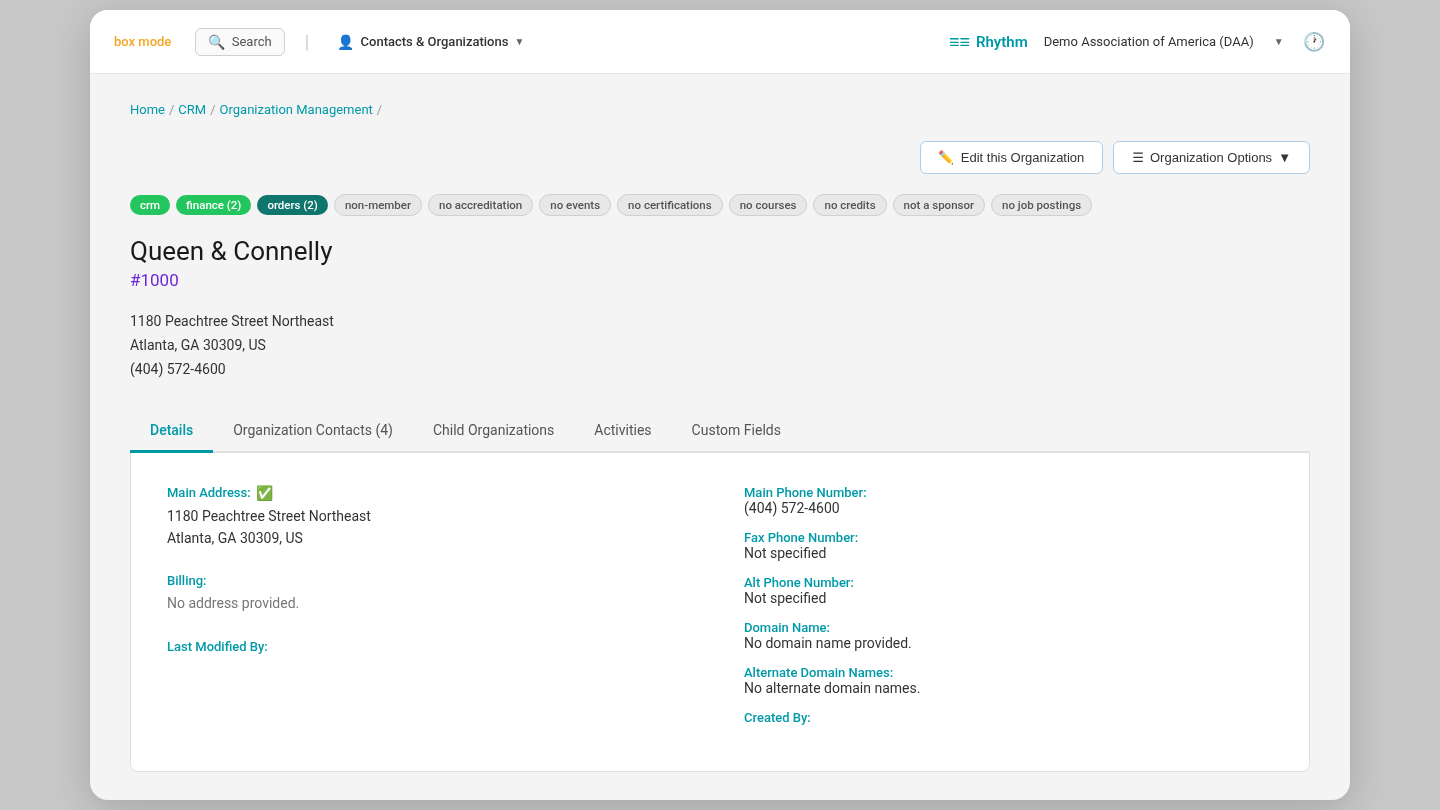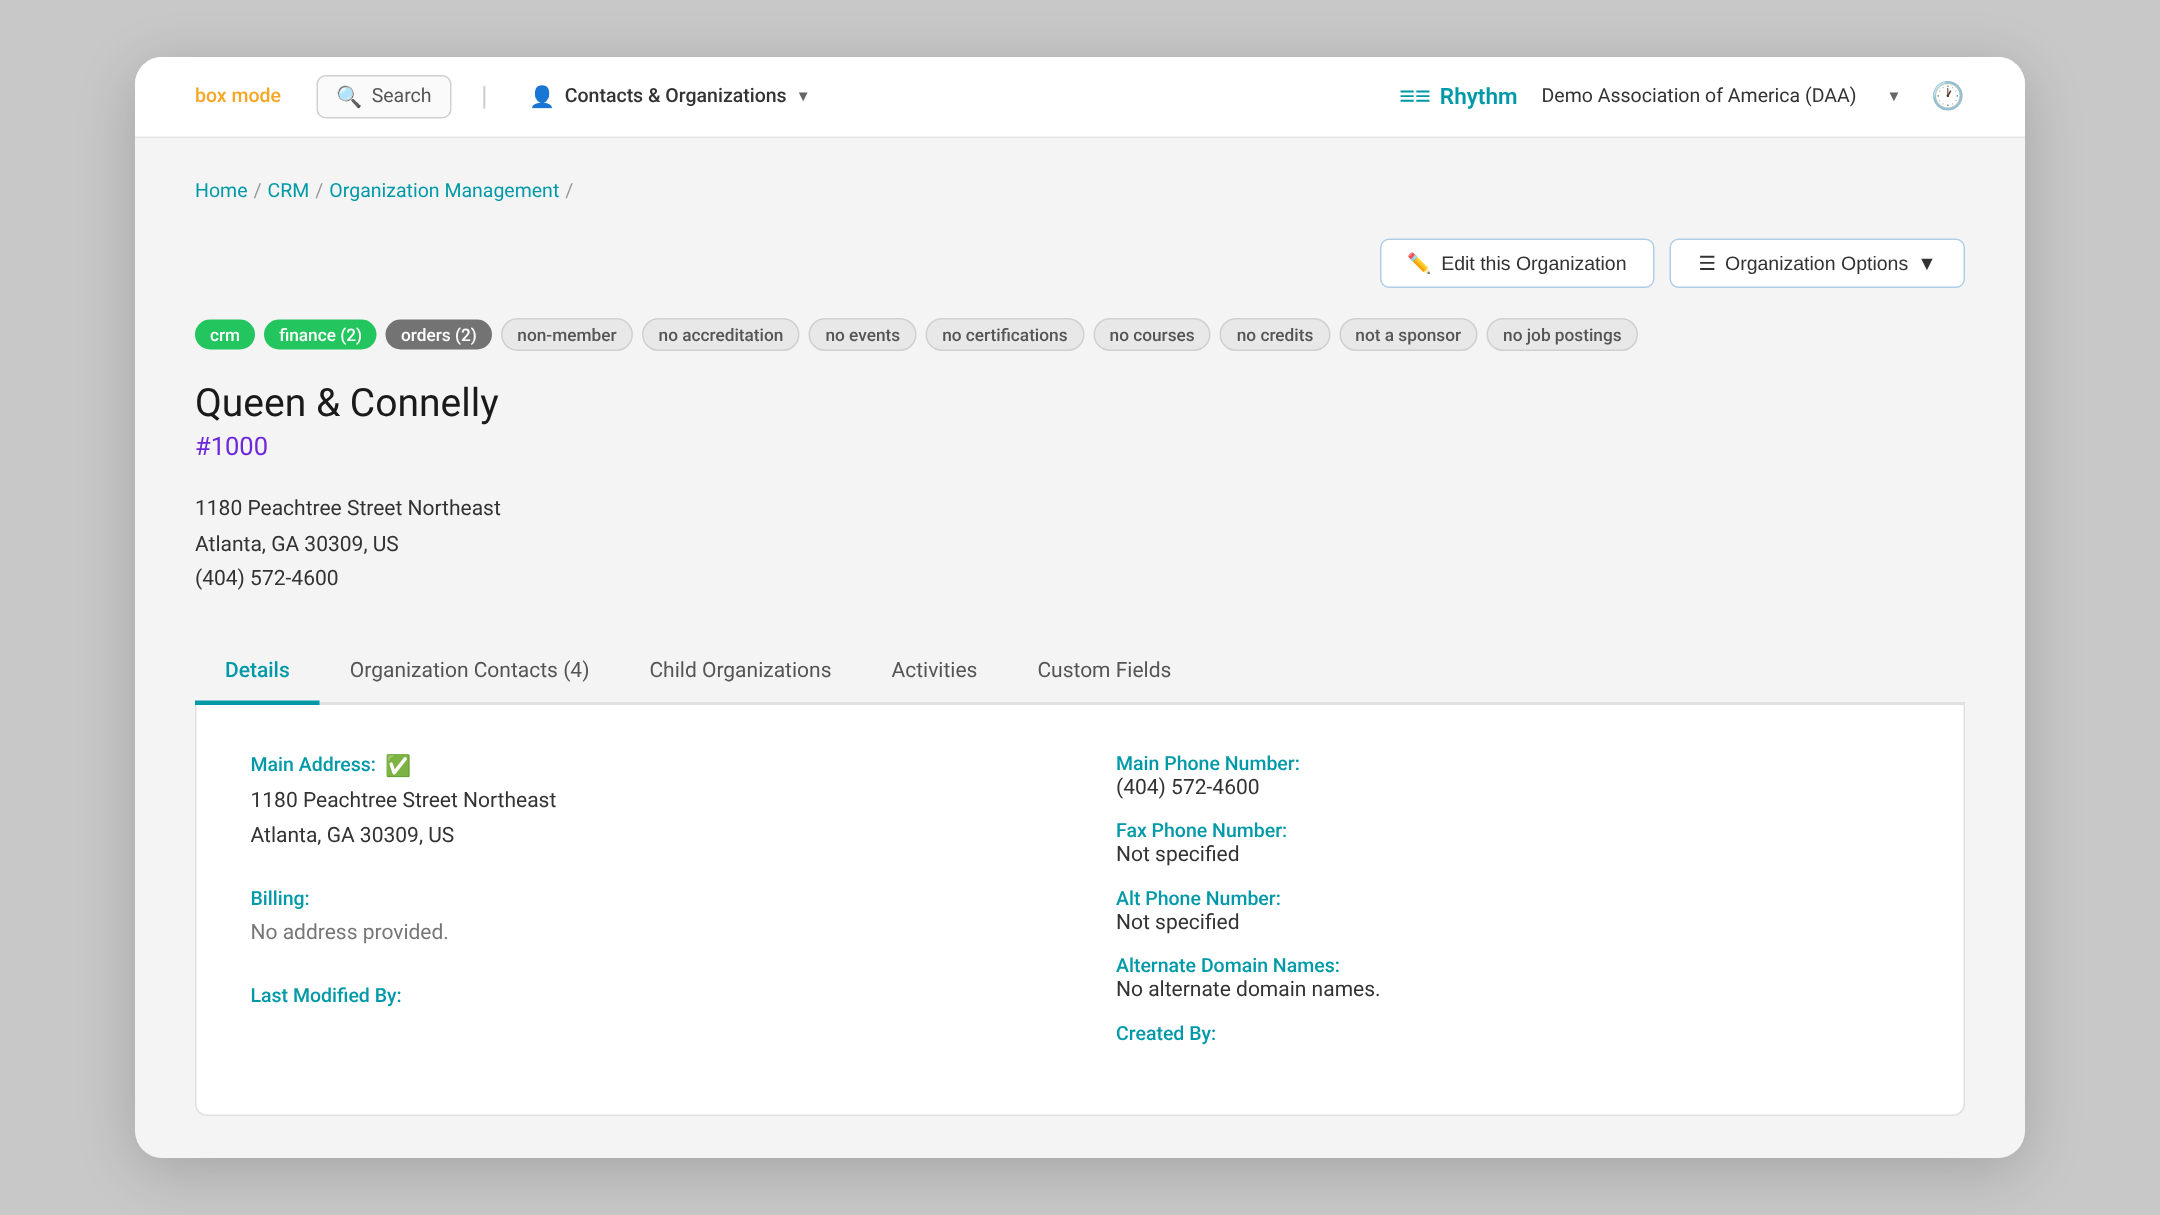"box mode" .top-nav { height: 54px -> 64px; padding: 0 40px -> 0 24px }
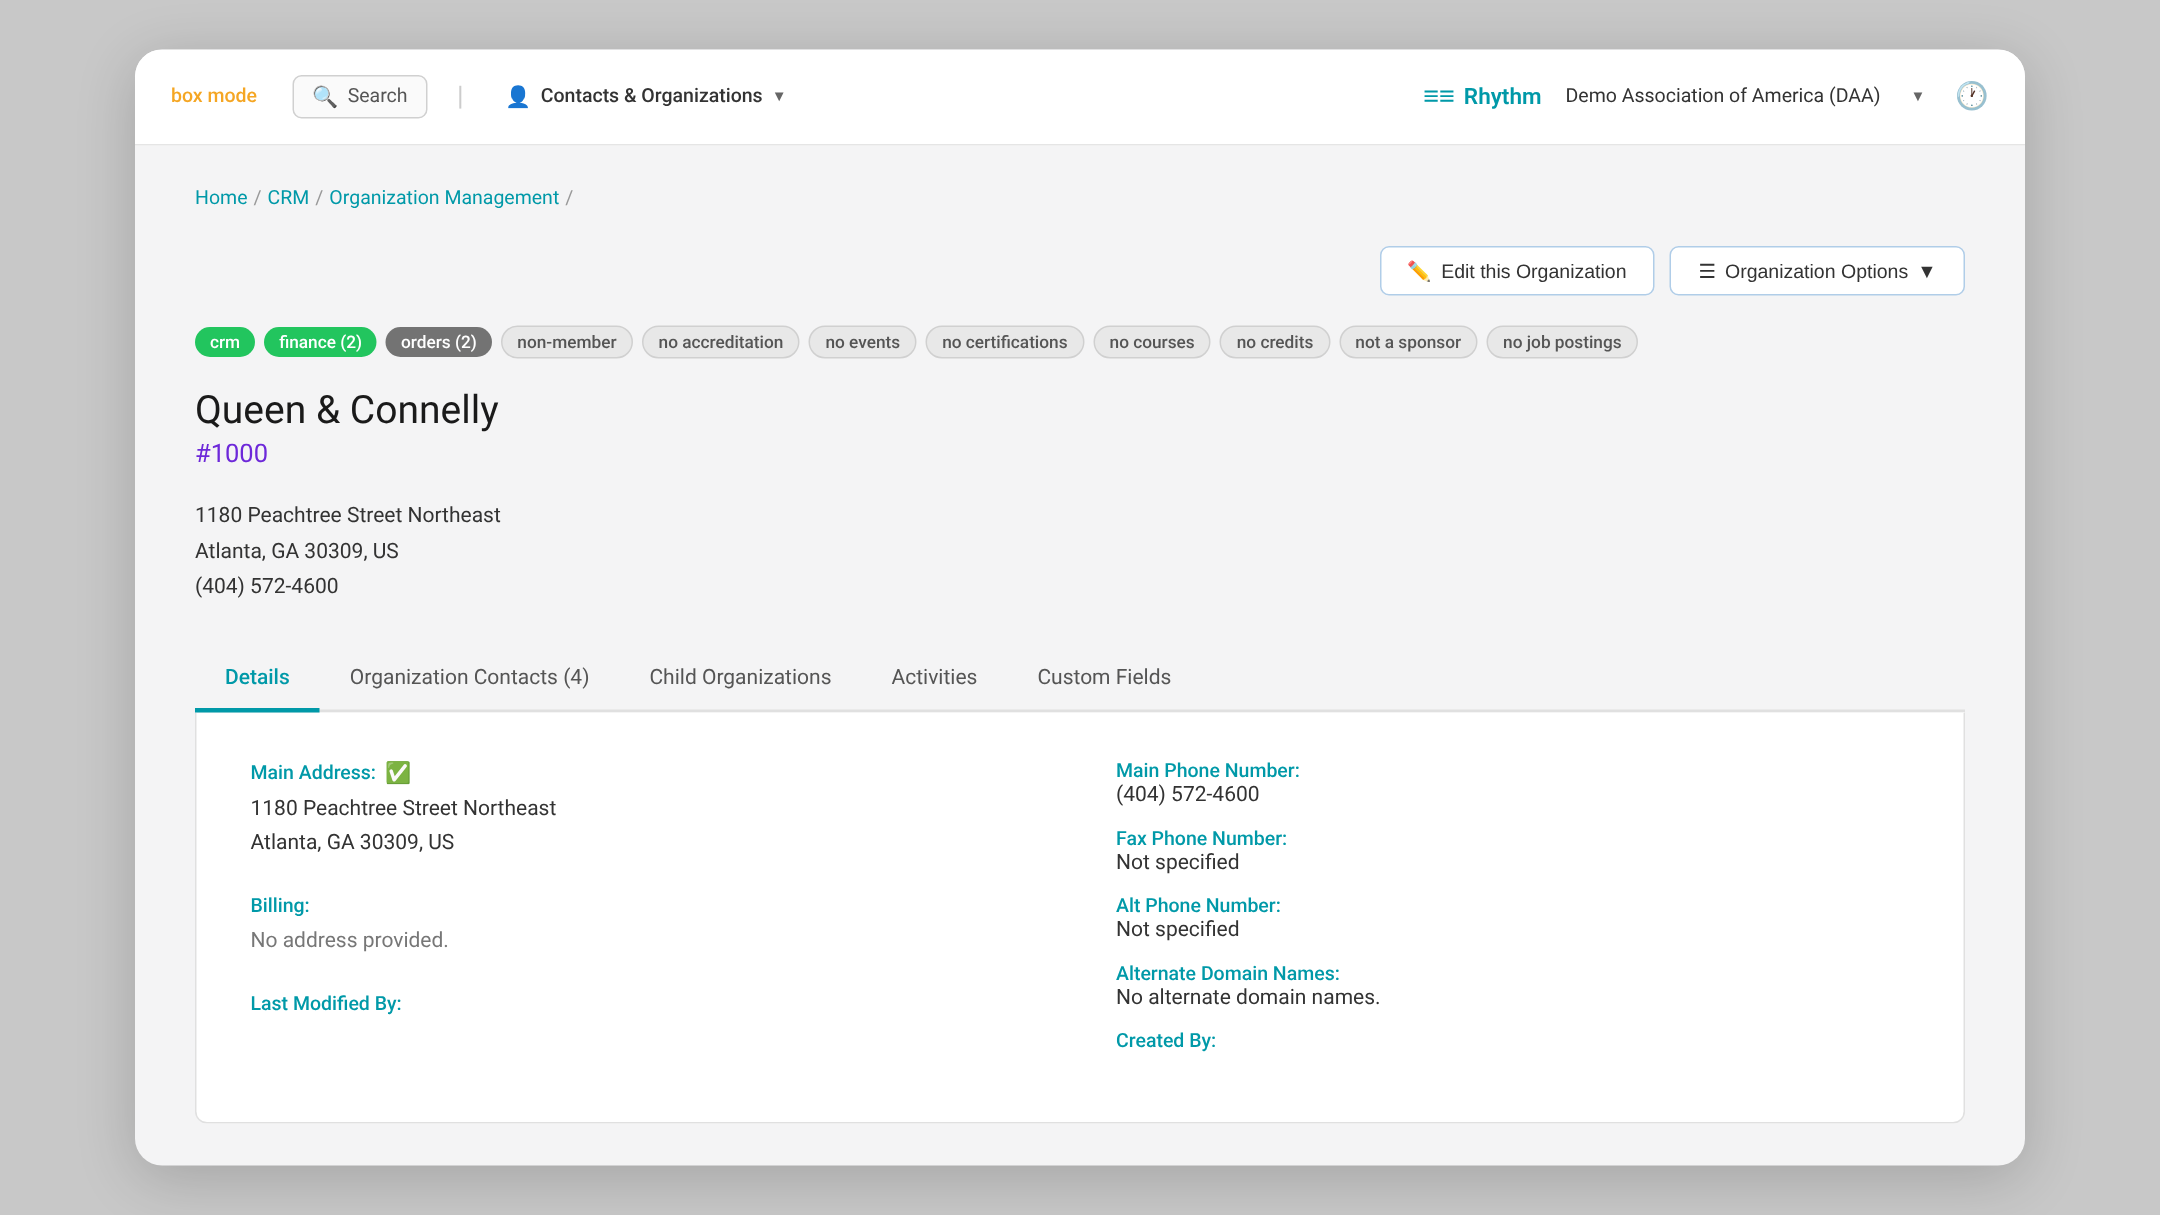"orders (2)" .tag-orders { background: #737373 -> #0f766e }
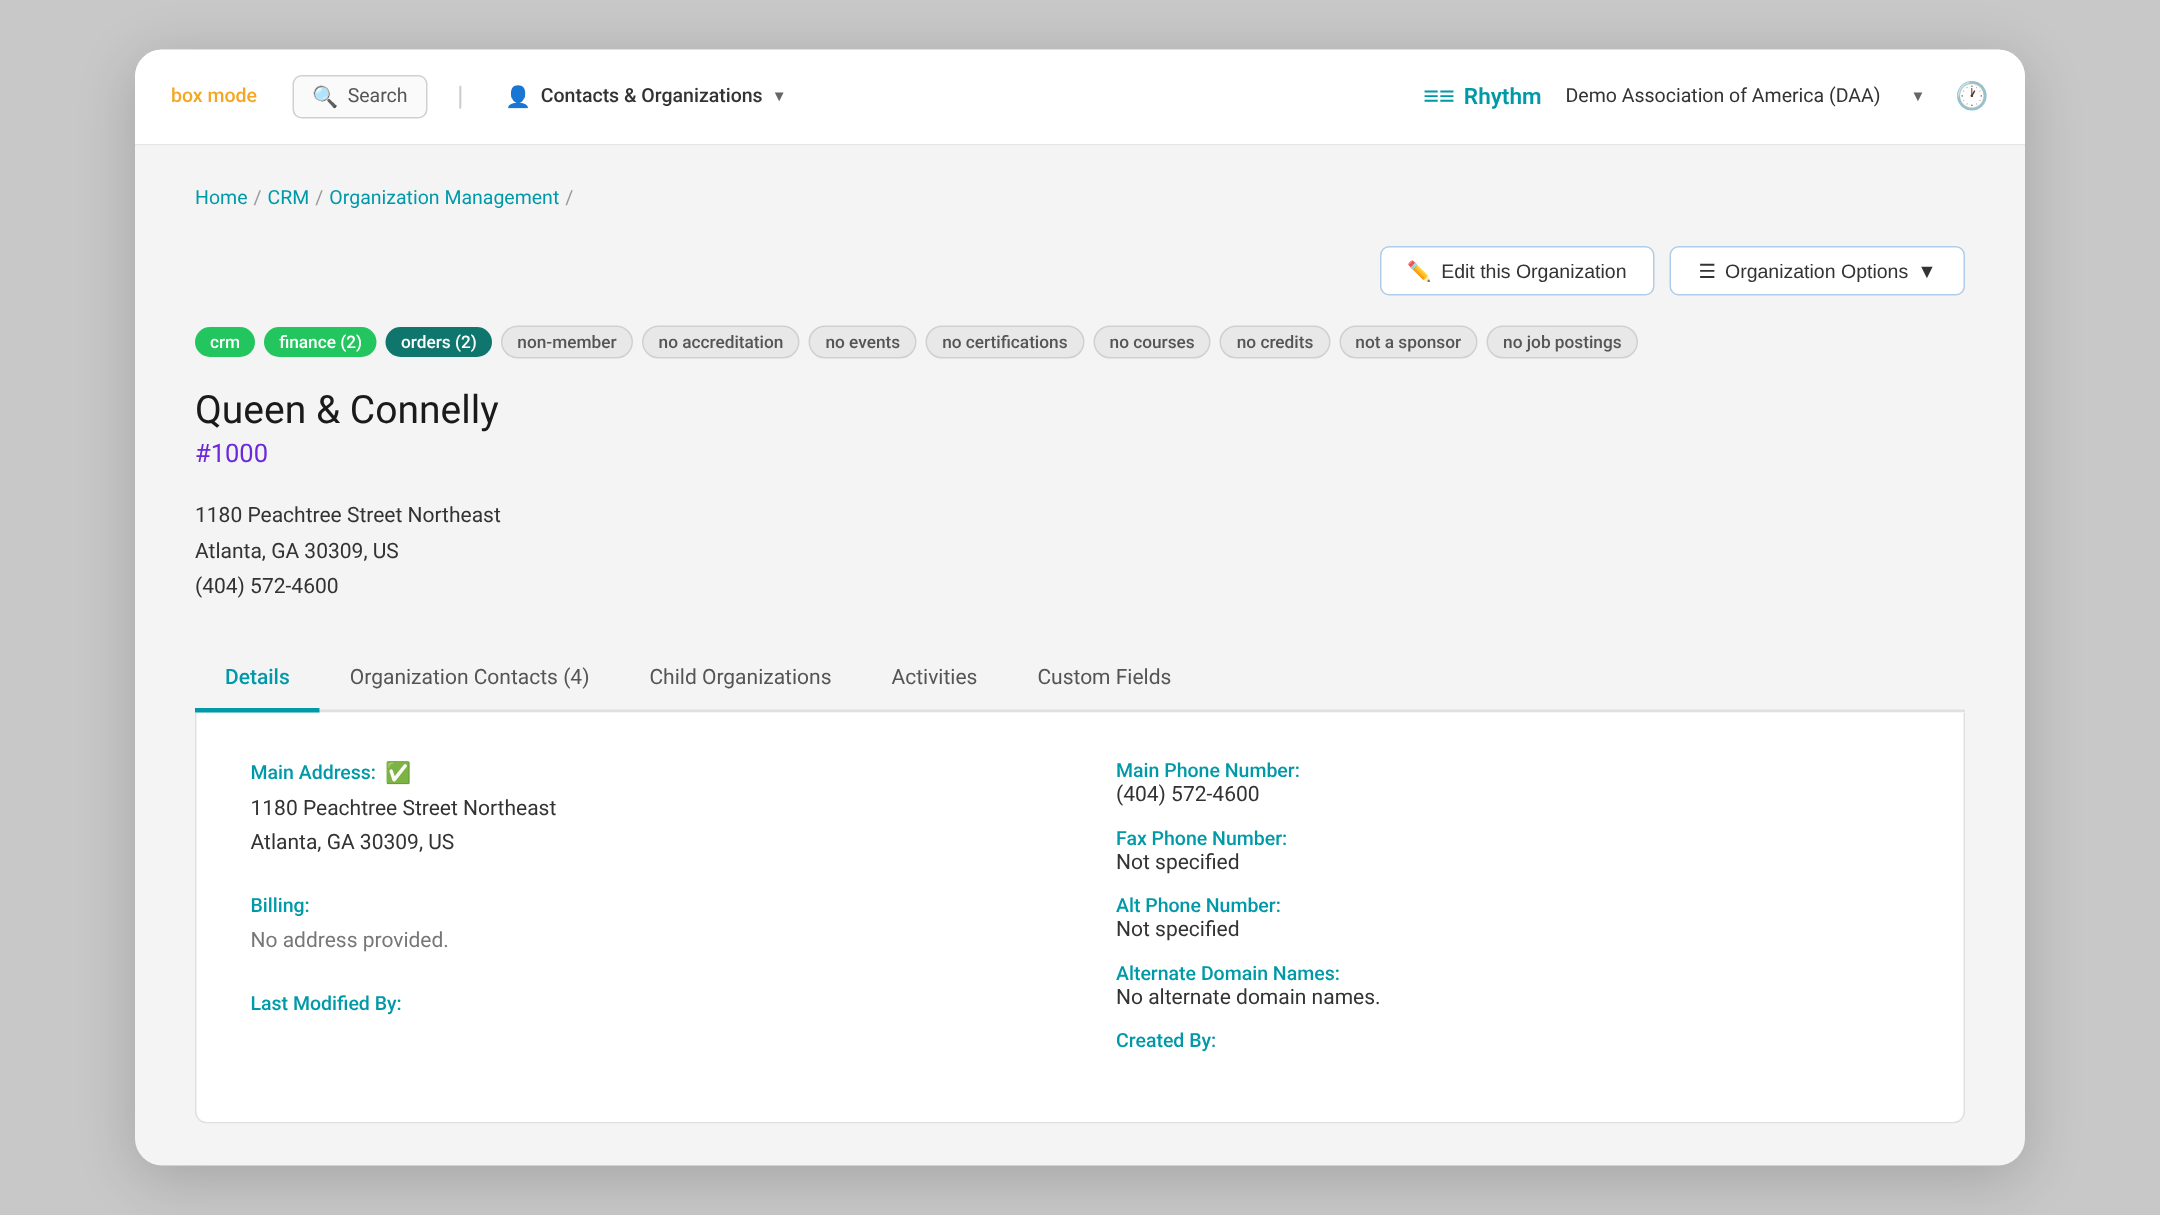"Domain Name:" div.field-row { html: none -> <div> <span>Domain Name:</span> <span>No domain name provided.</span> </div> }
